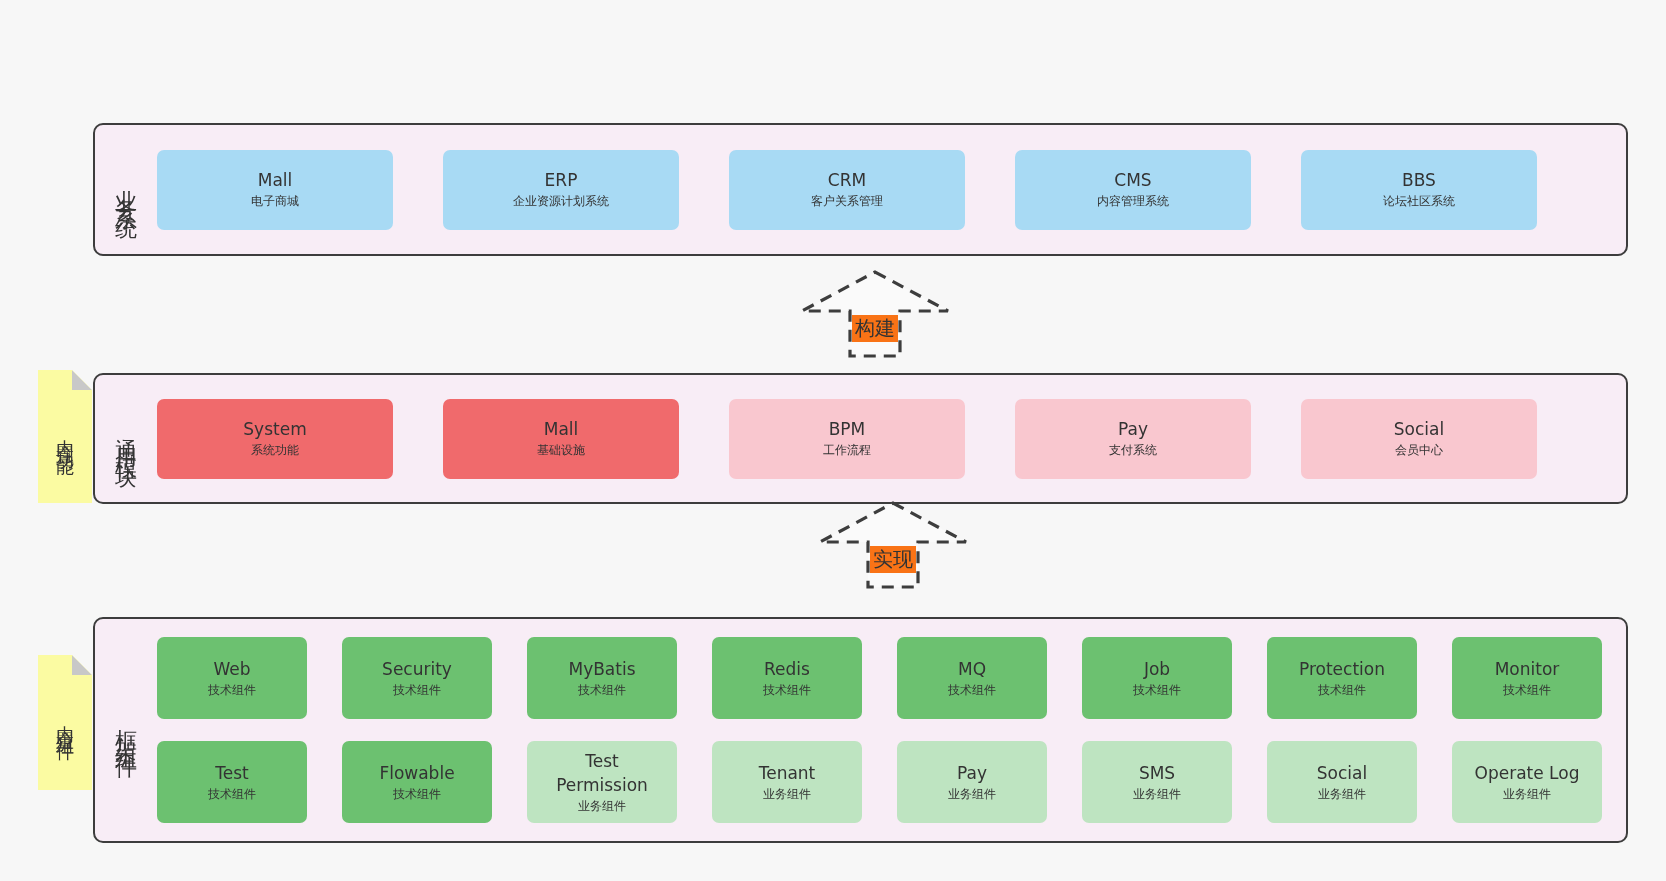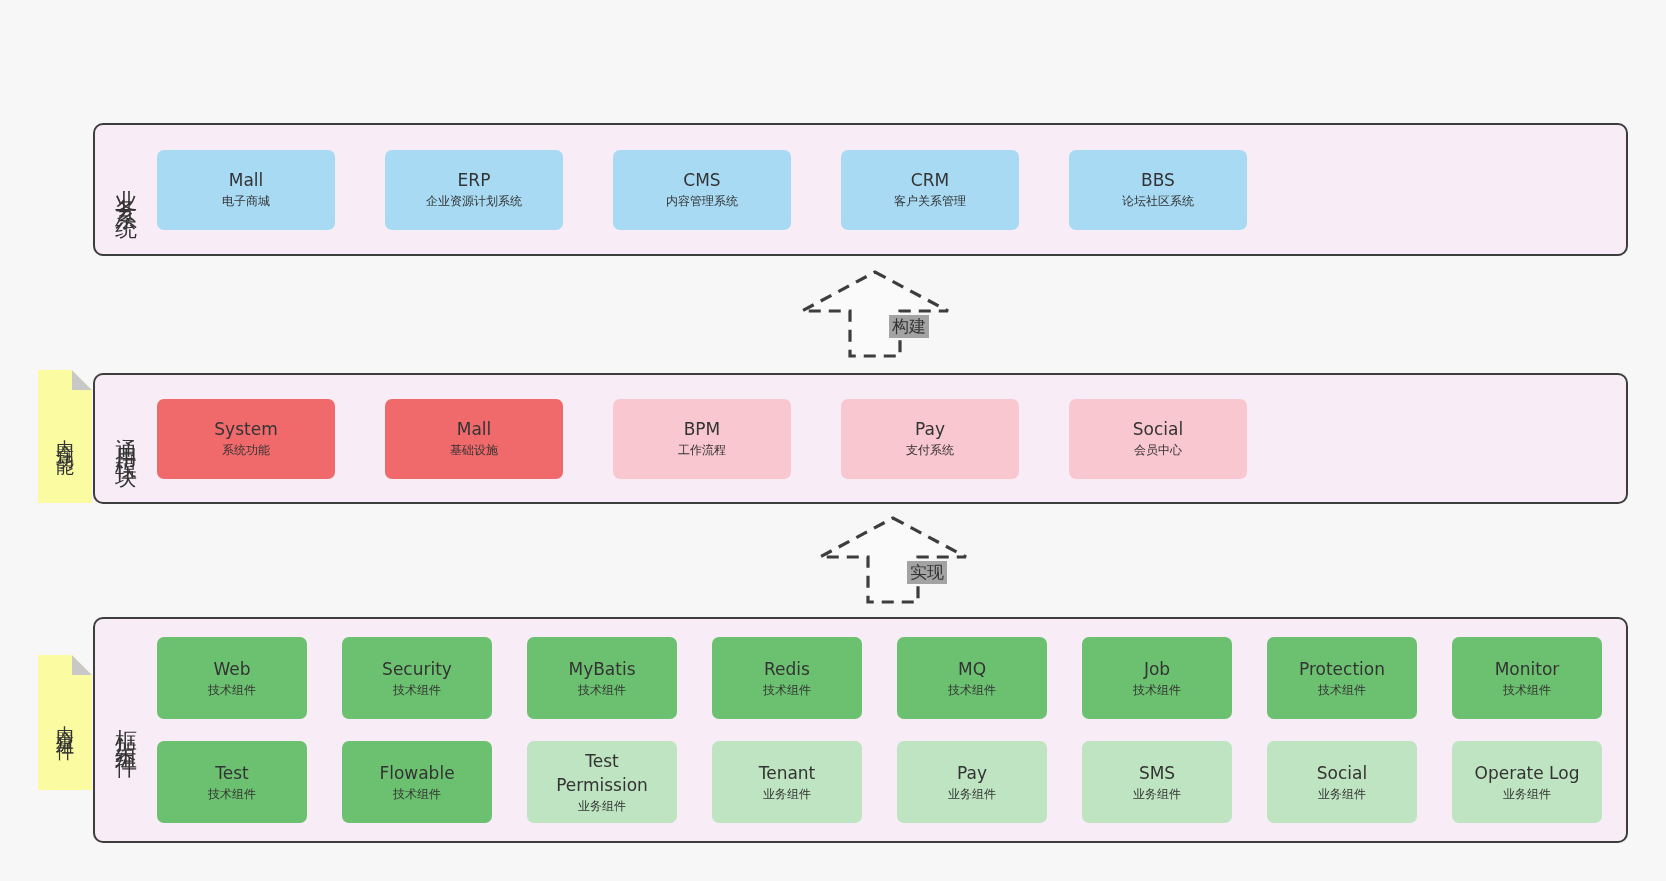"Mall" .box-row .box { width: 178px -> 236px }
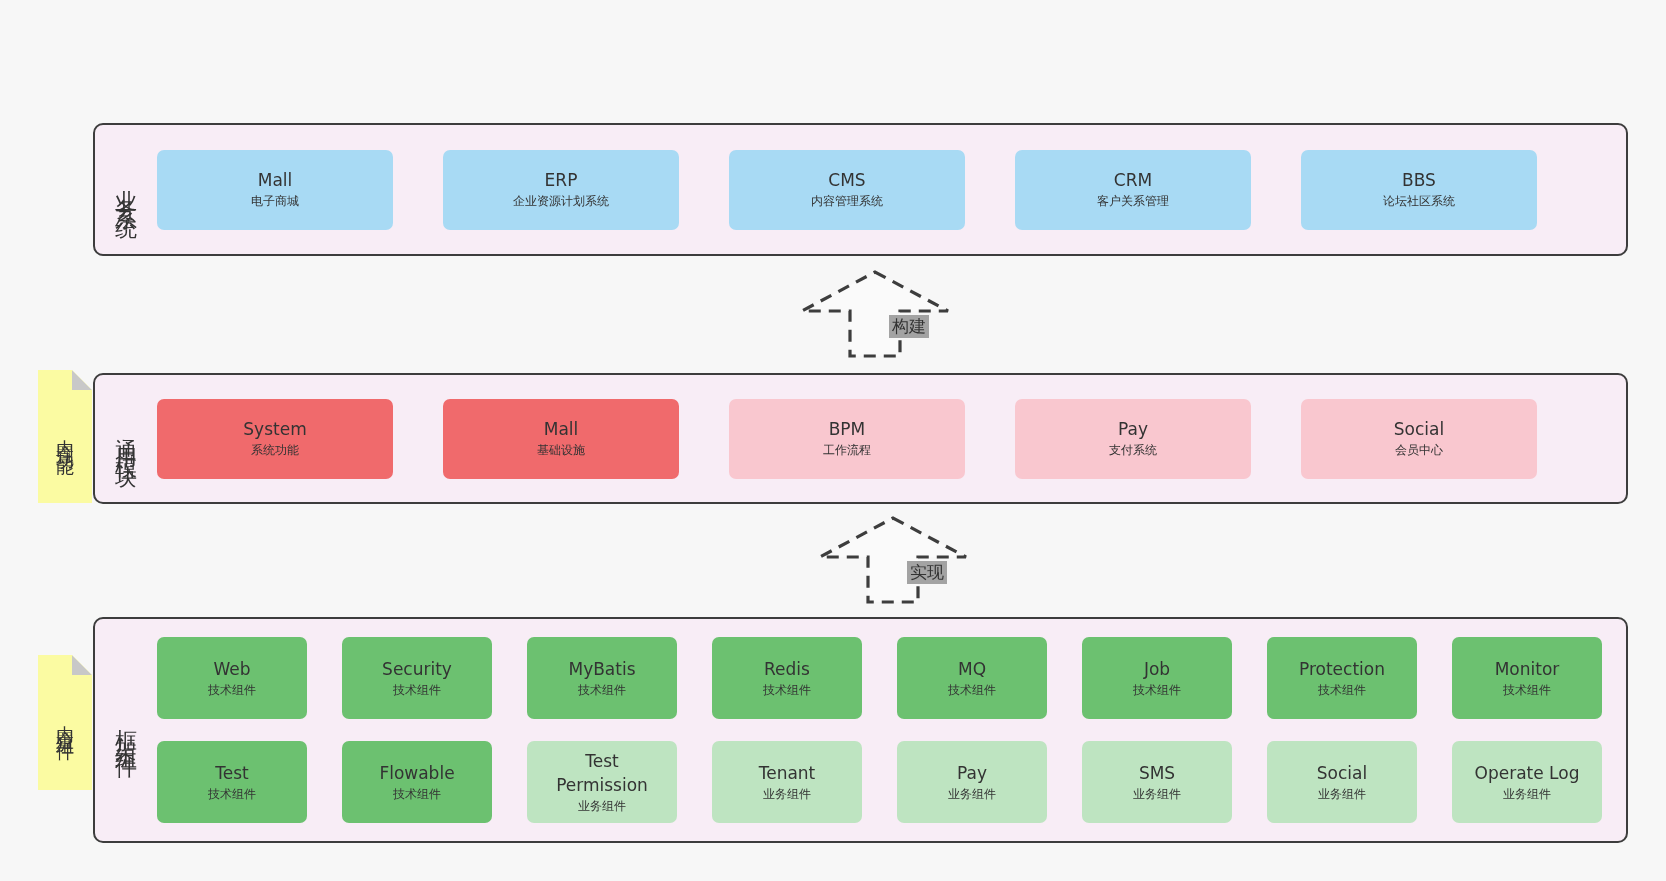"CMS" div.box { order: before "CRM" -> after "CRM" }
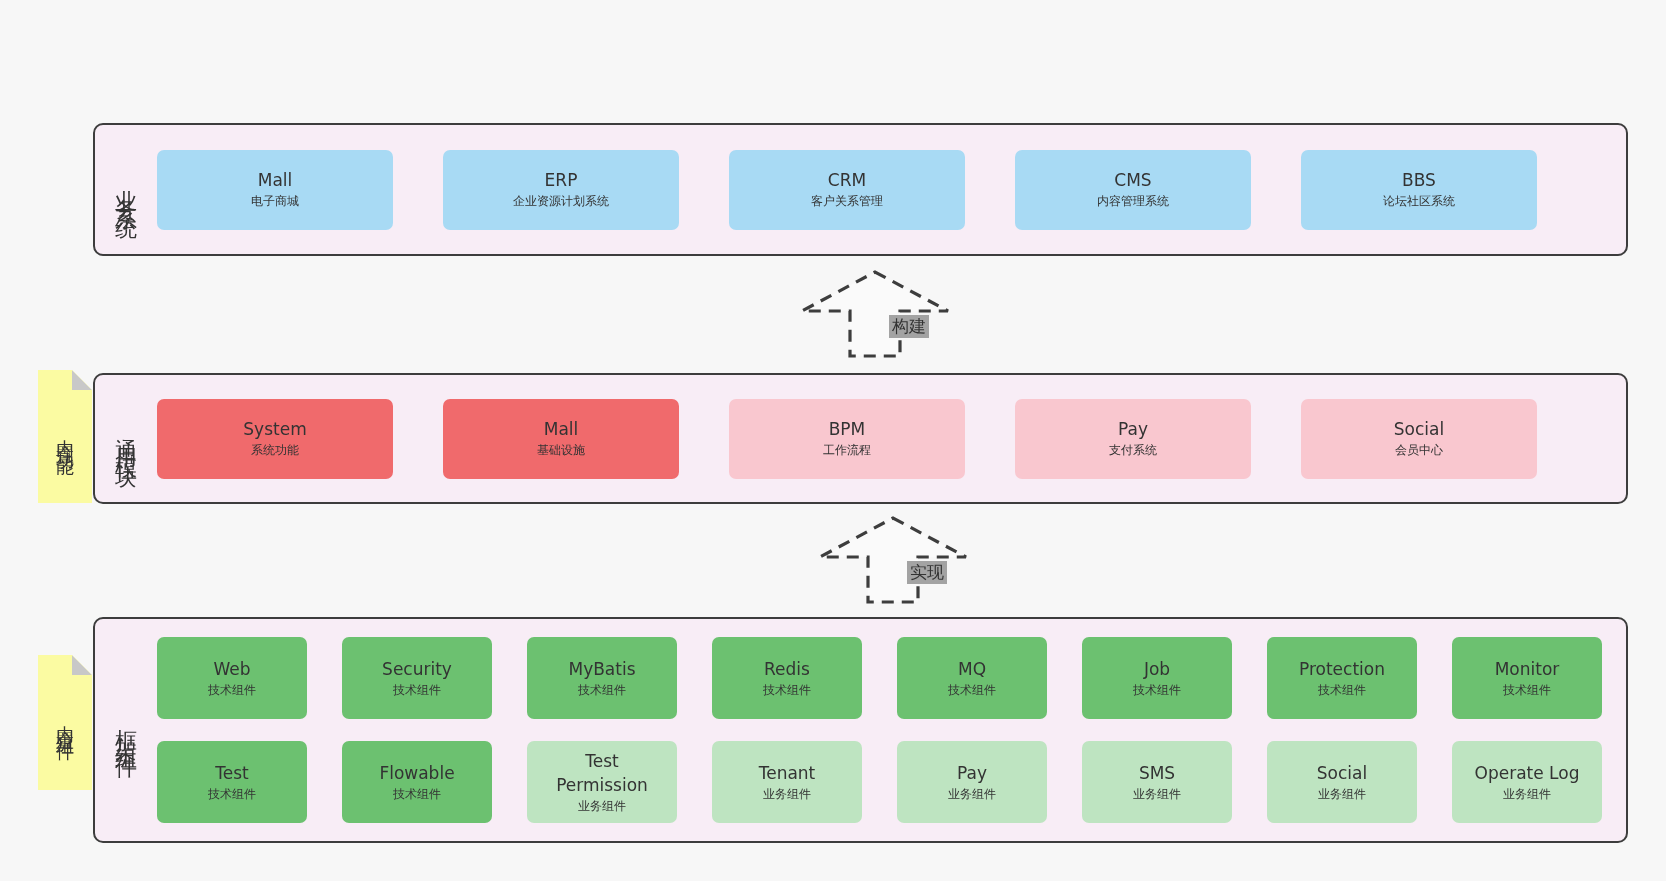"构建" .arrow-label { background: #a3a3a3 -> #f97316; font-size: 17px -> 20px; margin-left: 34px -> none }
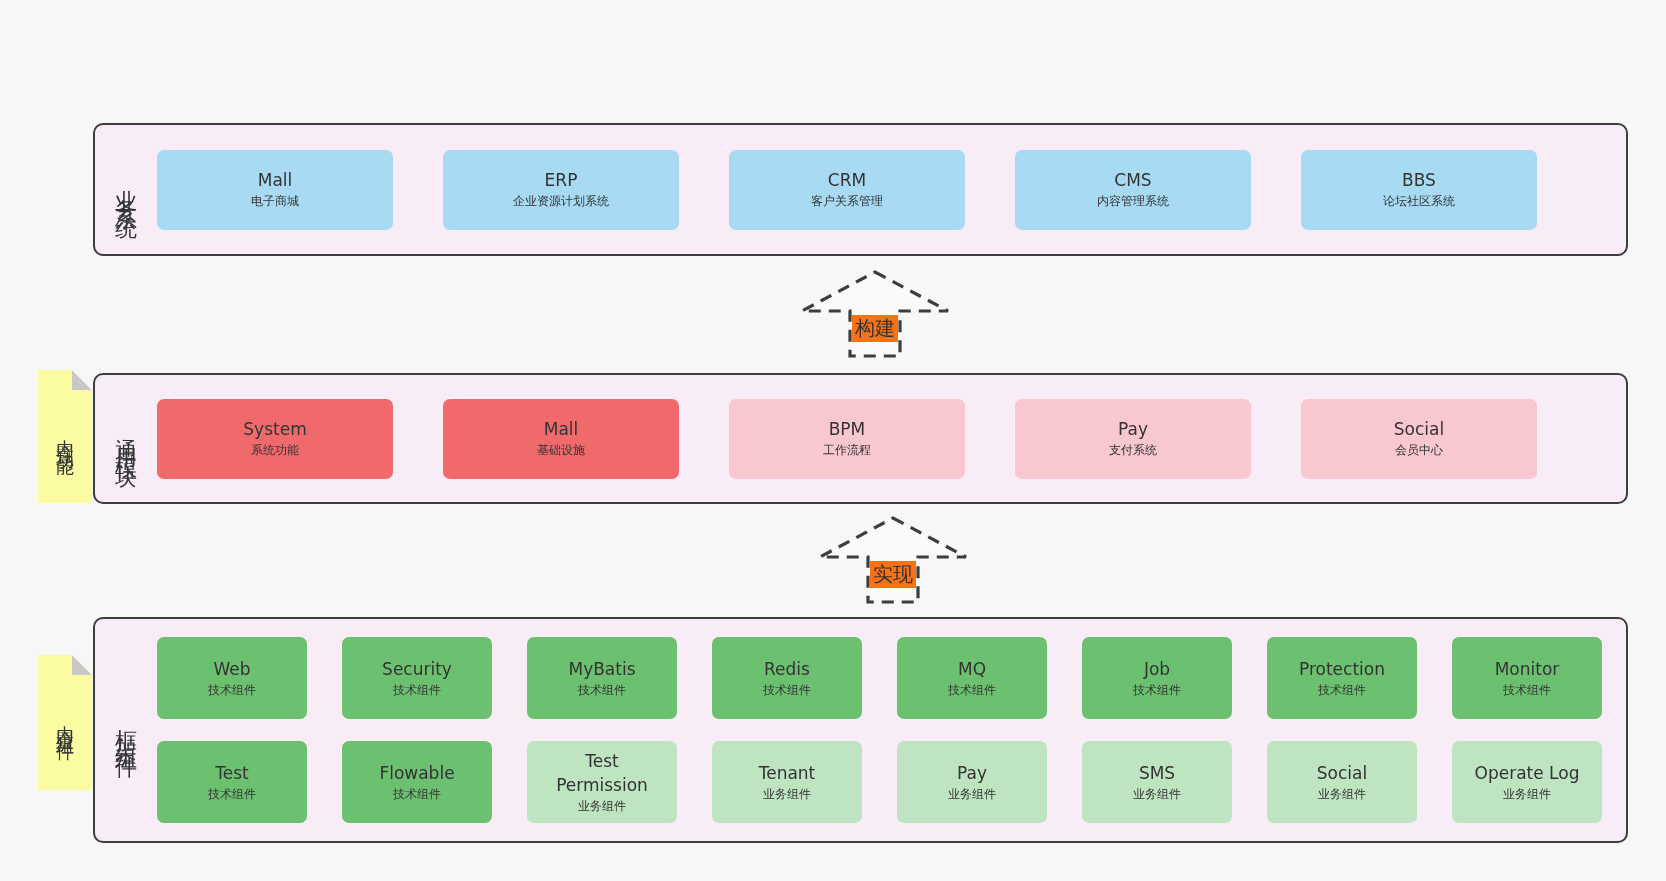"实现" #arrow-implement { top: 516px -> 501px }
